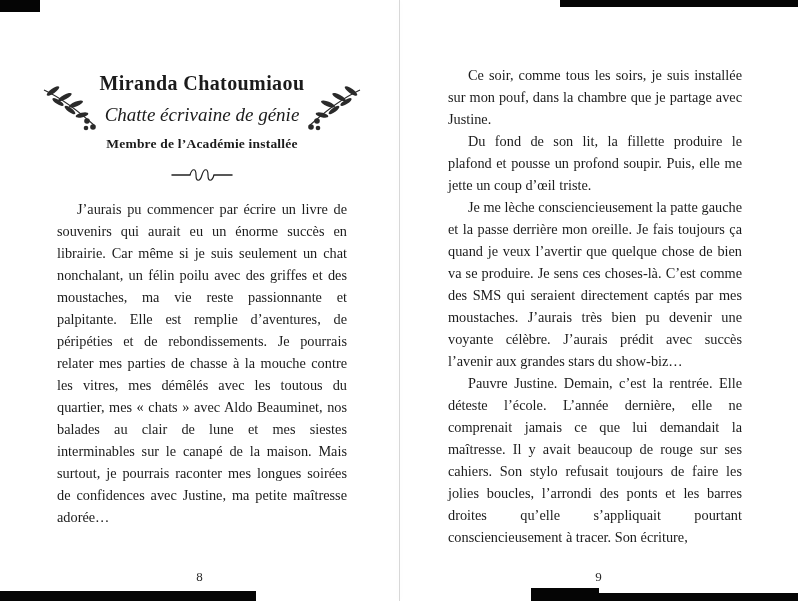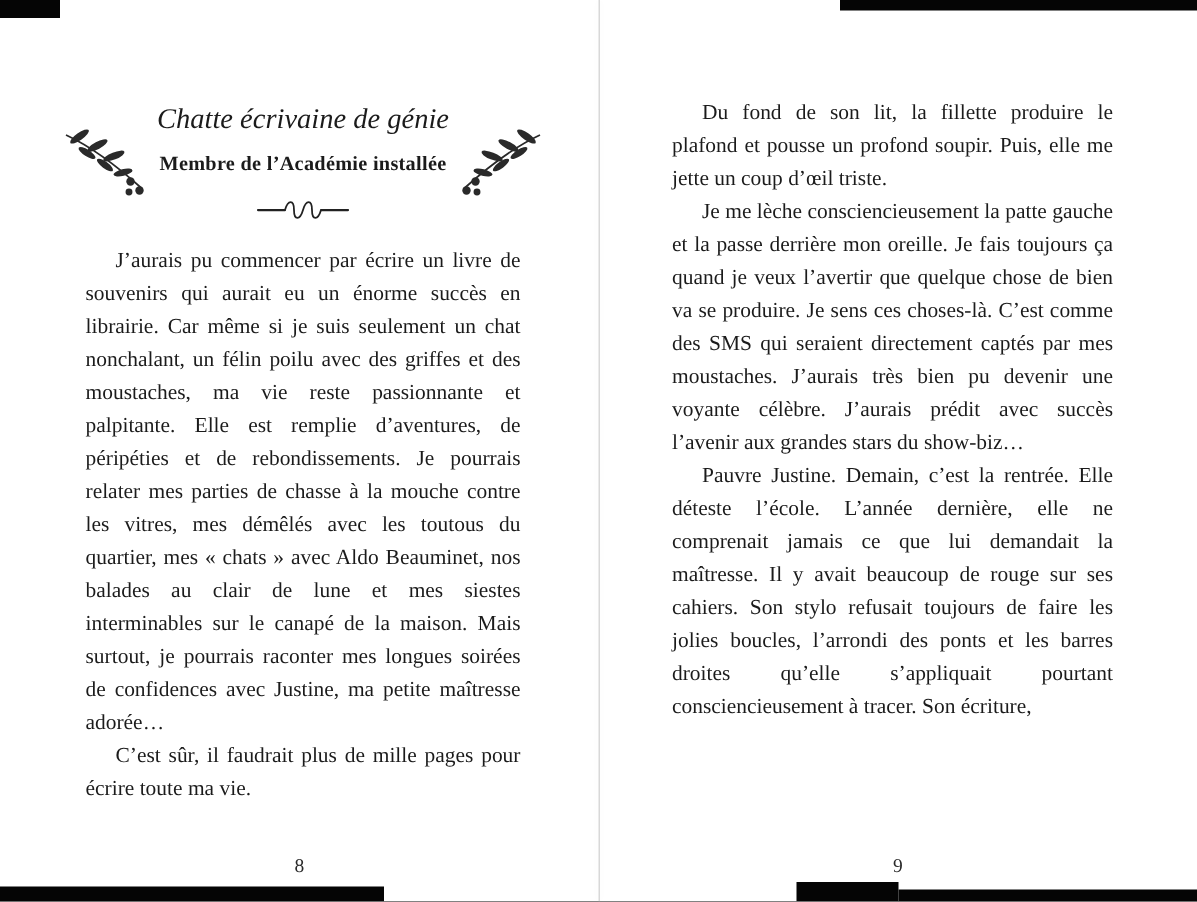"Miranda Chatoumiaou" h1.chapter-title { html: none -> <h1>Miranda Chatoumiaou</h1> }
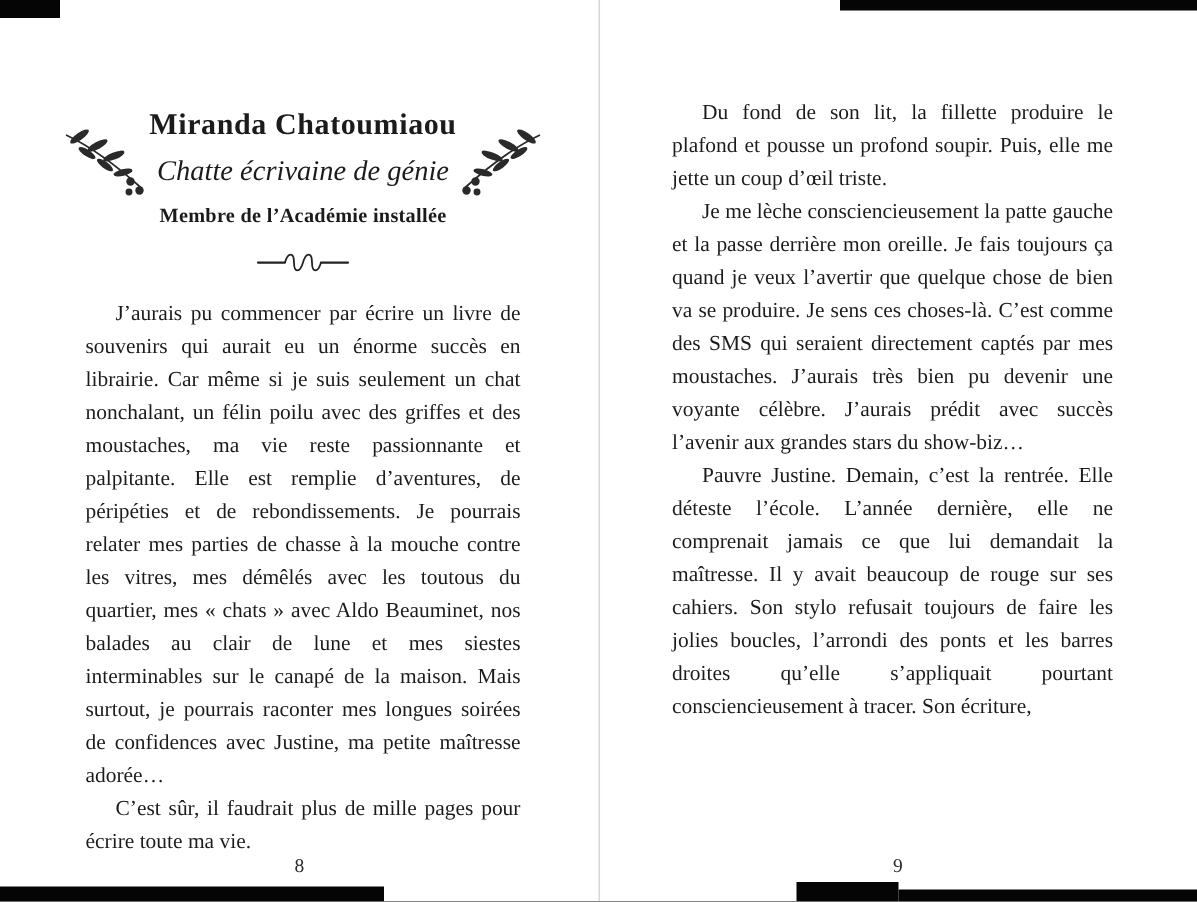"Ce soir, comme tous les" p { html: none -> <p>Ce soir, comme tous les soirs, je suis installée sur mon pouf, dans la chambre que je partage avec Justine.</p> }
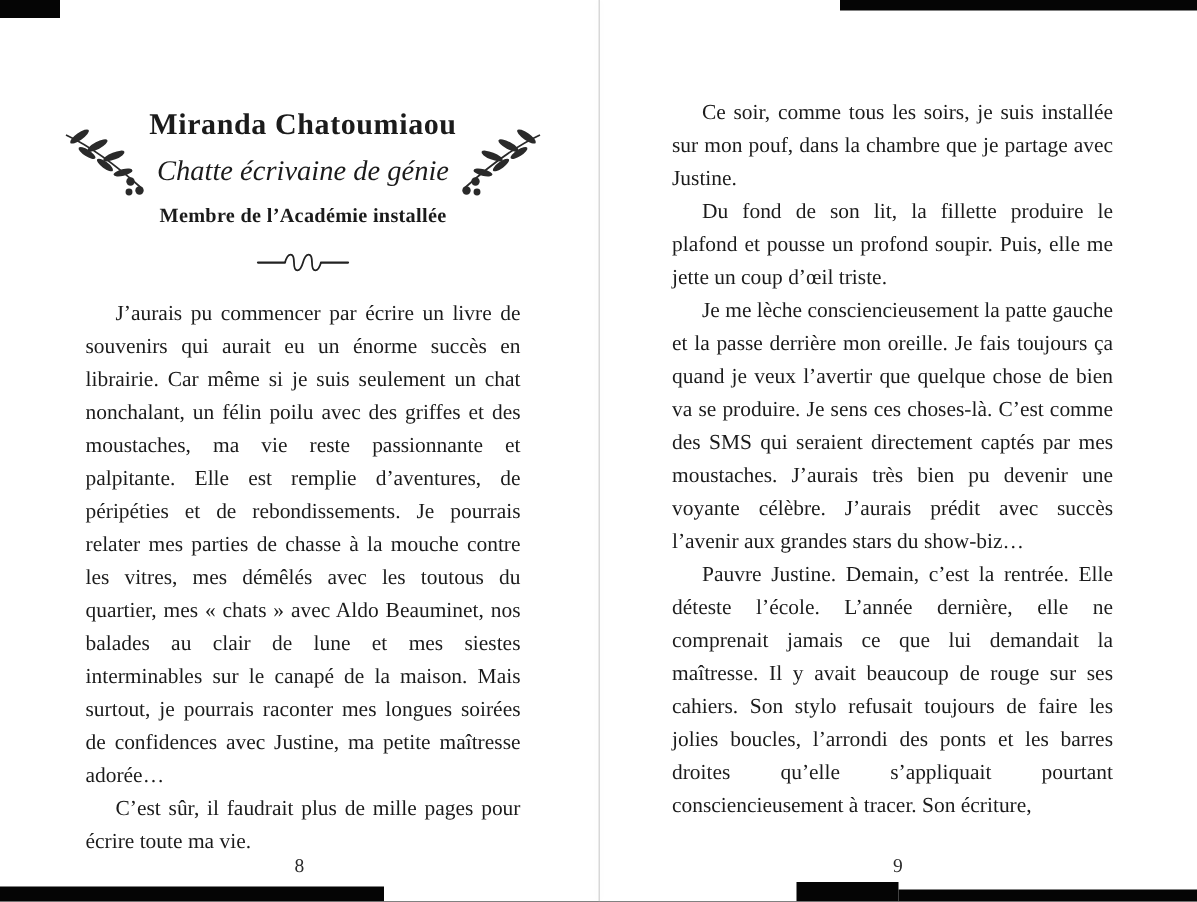"C’est sûr, il faudrait plus" p { html: <p>C’est sûr, il faudrait plus de mille pages pour écrire toute ma vie.</p> -> none }
